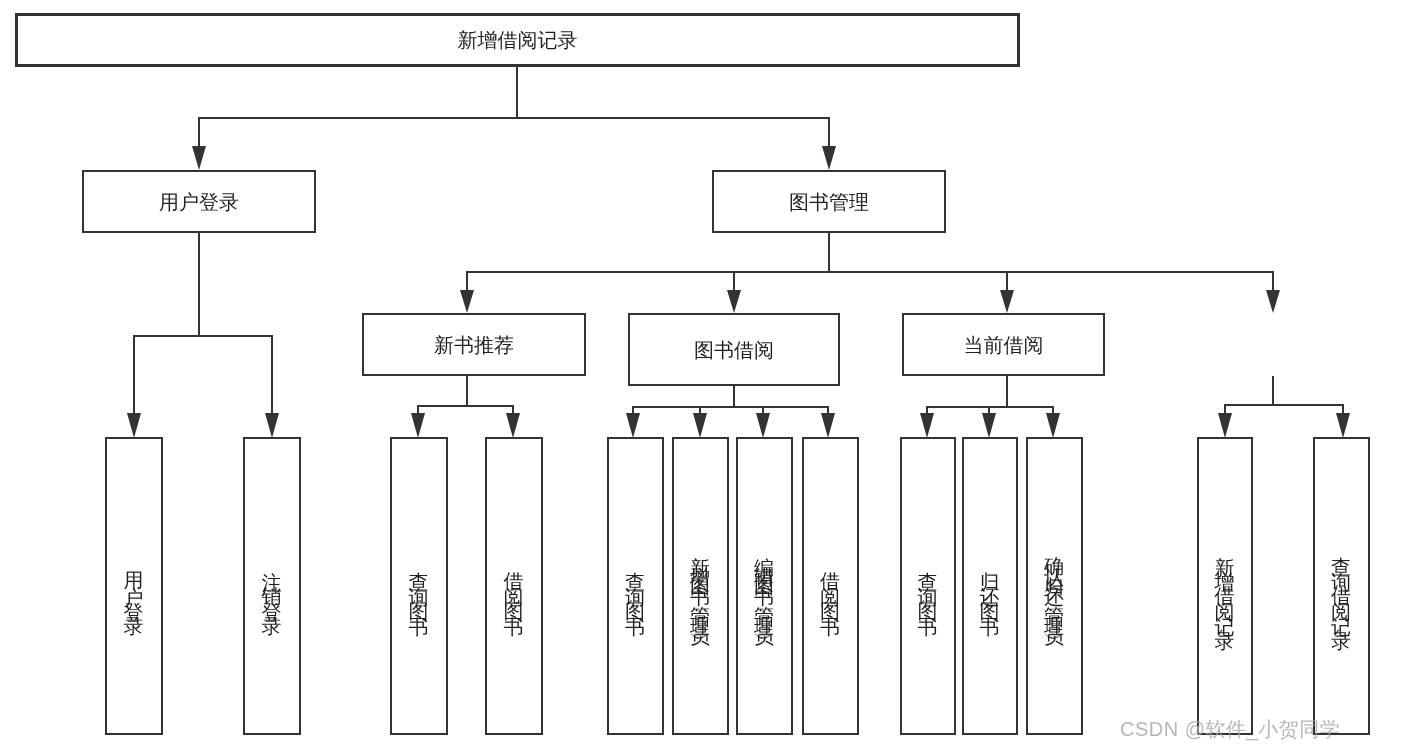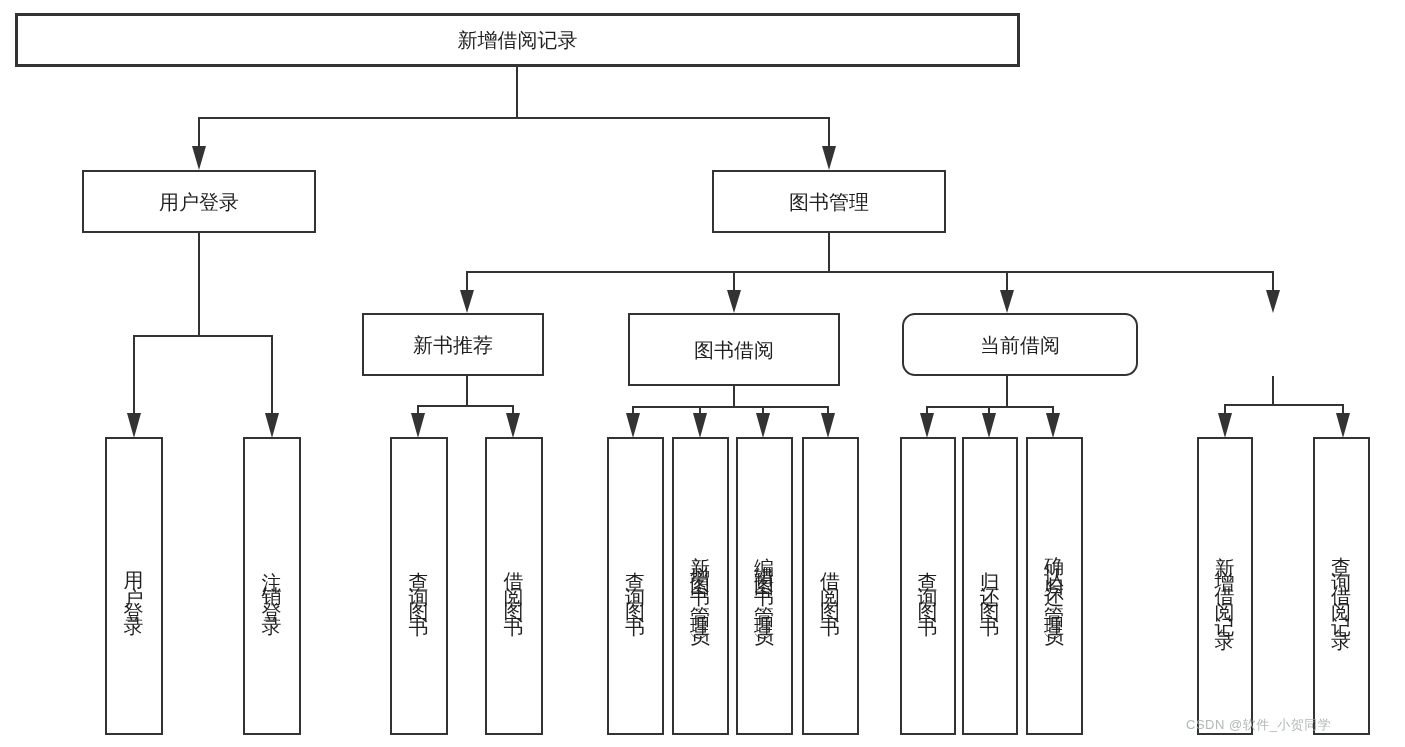"新书推荐" .n-newrec { width: 182px -> 224px }
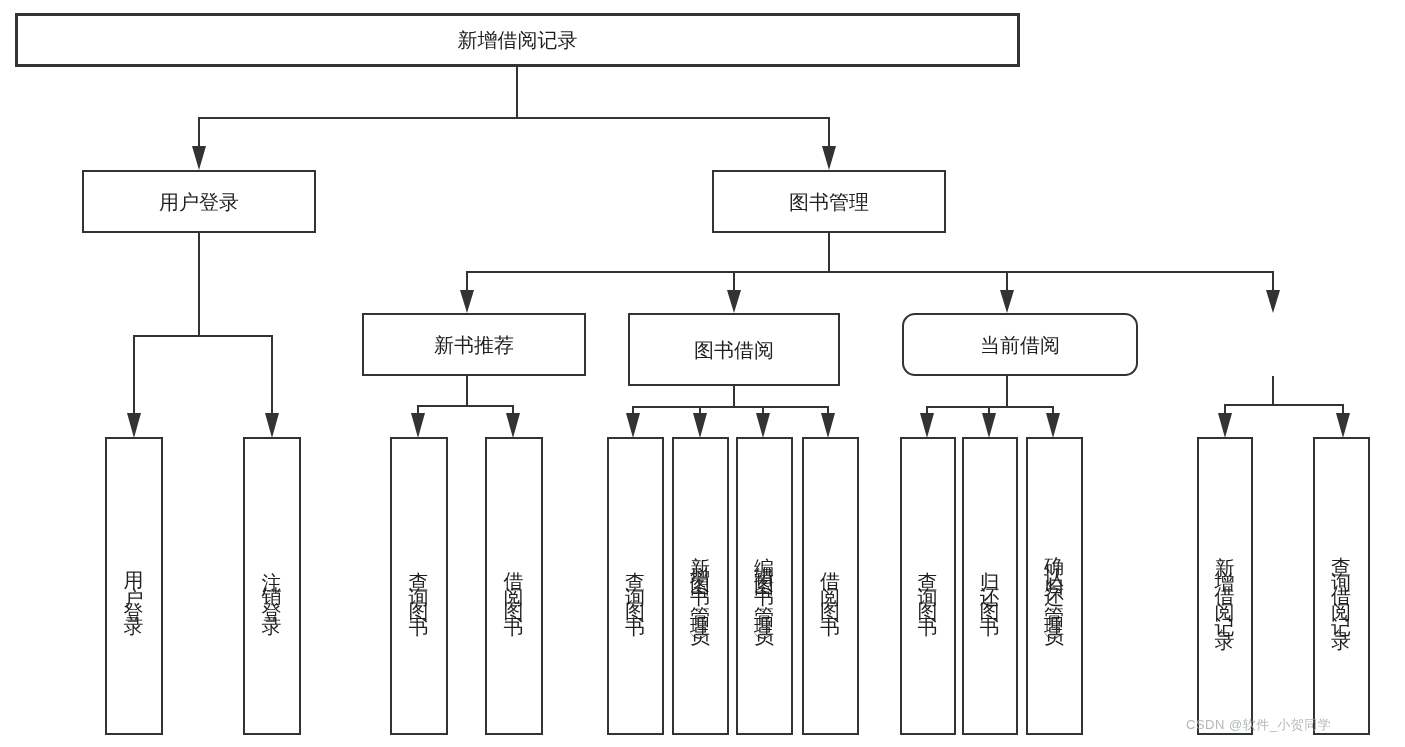"当前借阅" .n-current { border-radius: 13px -> none; width: 236px -> 203px }
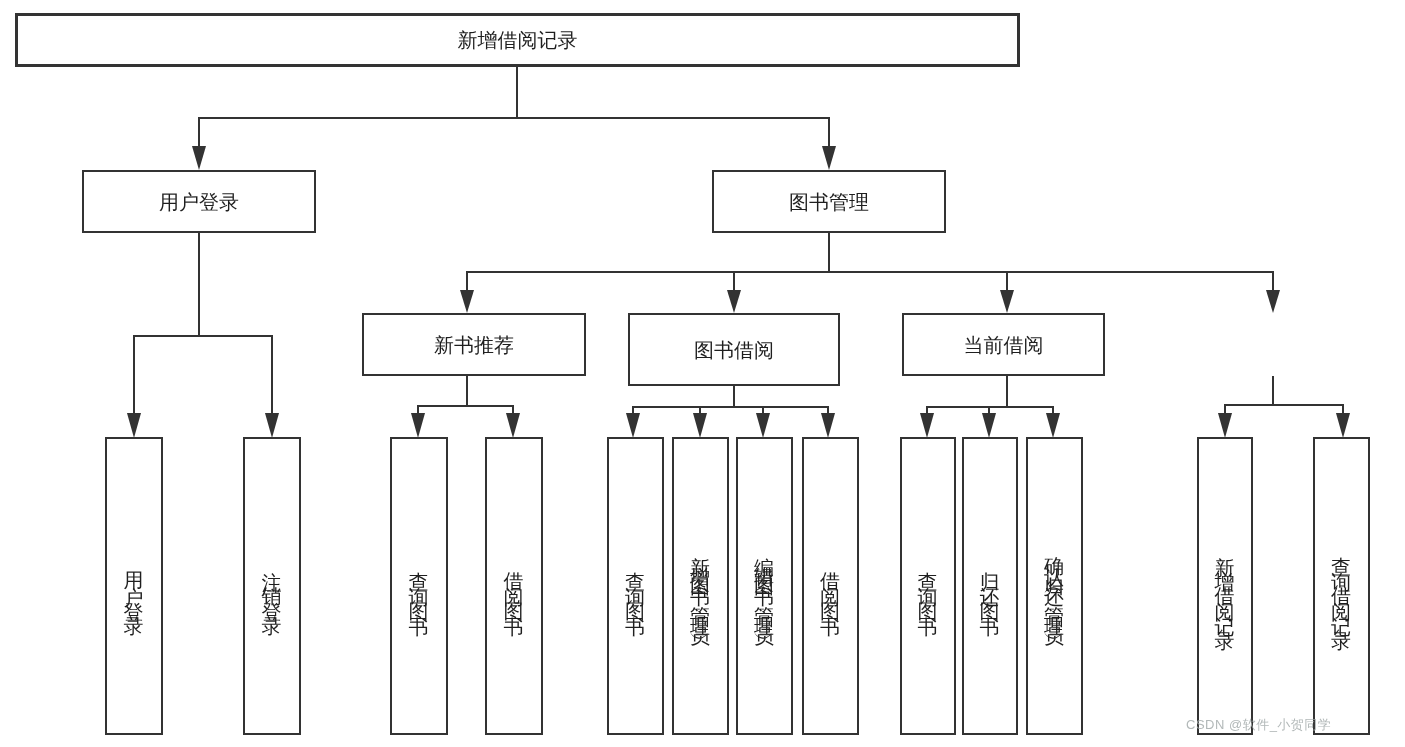"CSDN @软件_小贺同学" #watermark { font-size: 13px -> 20px; left: 1186px -> 1120px }
